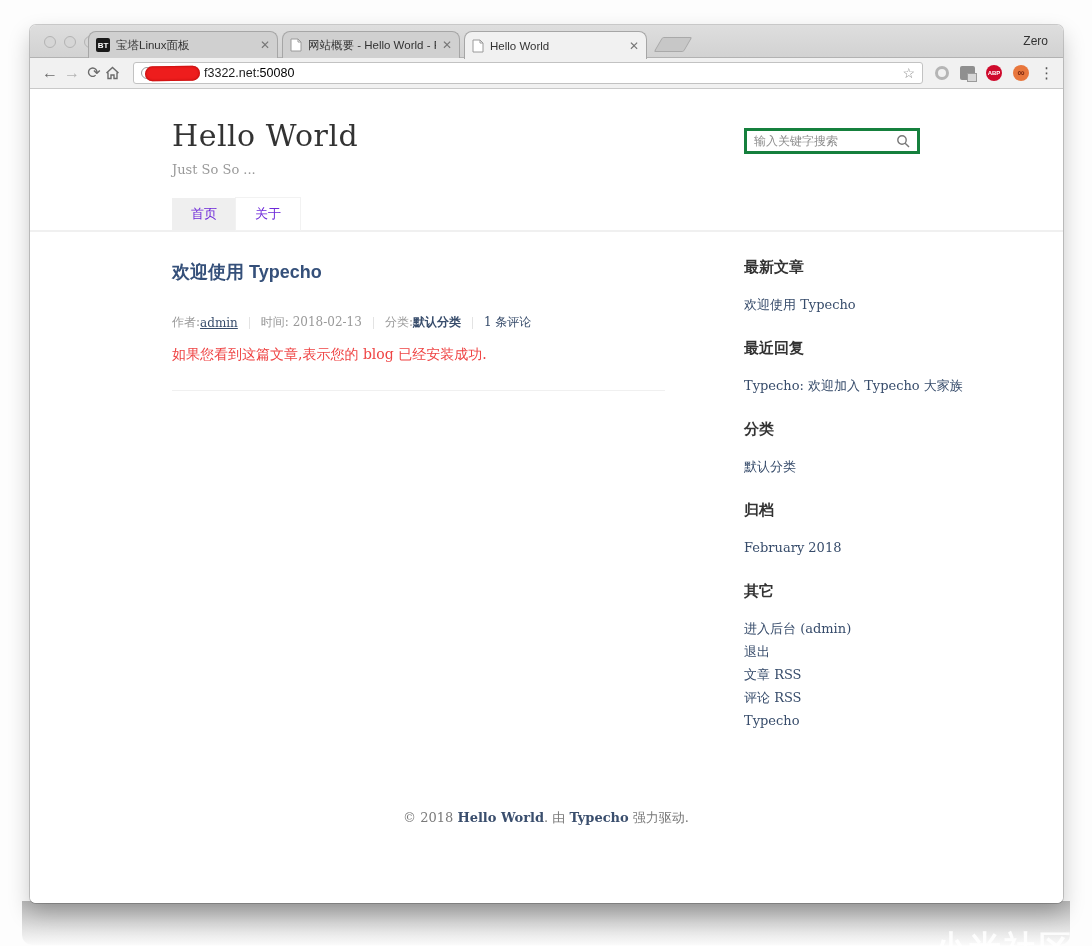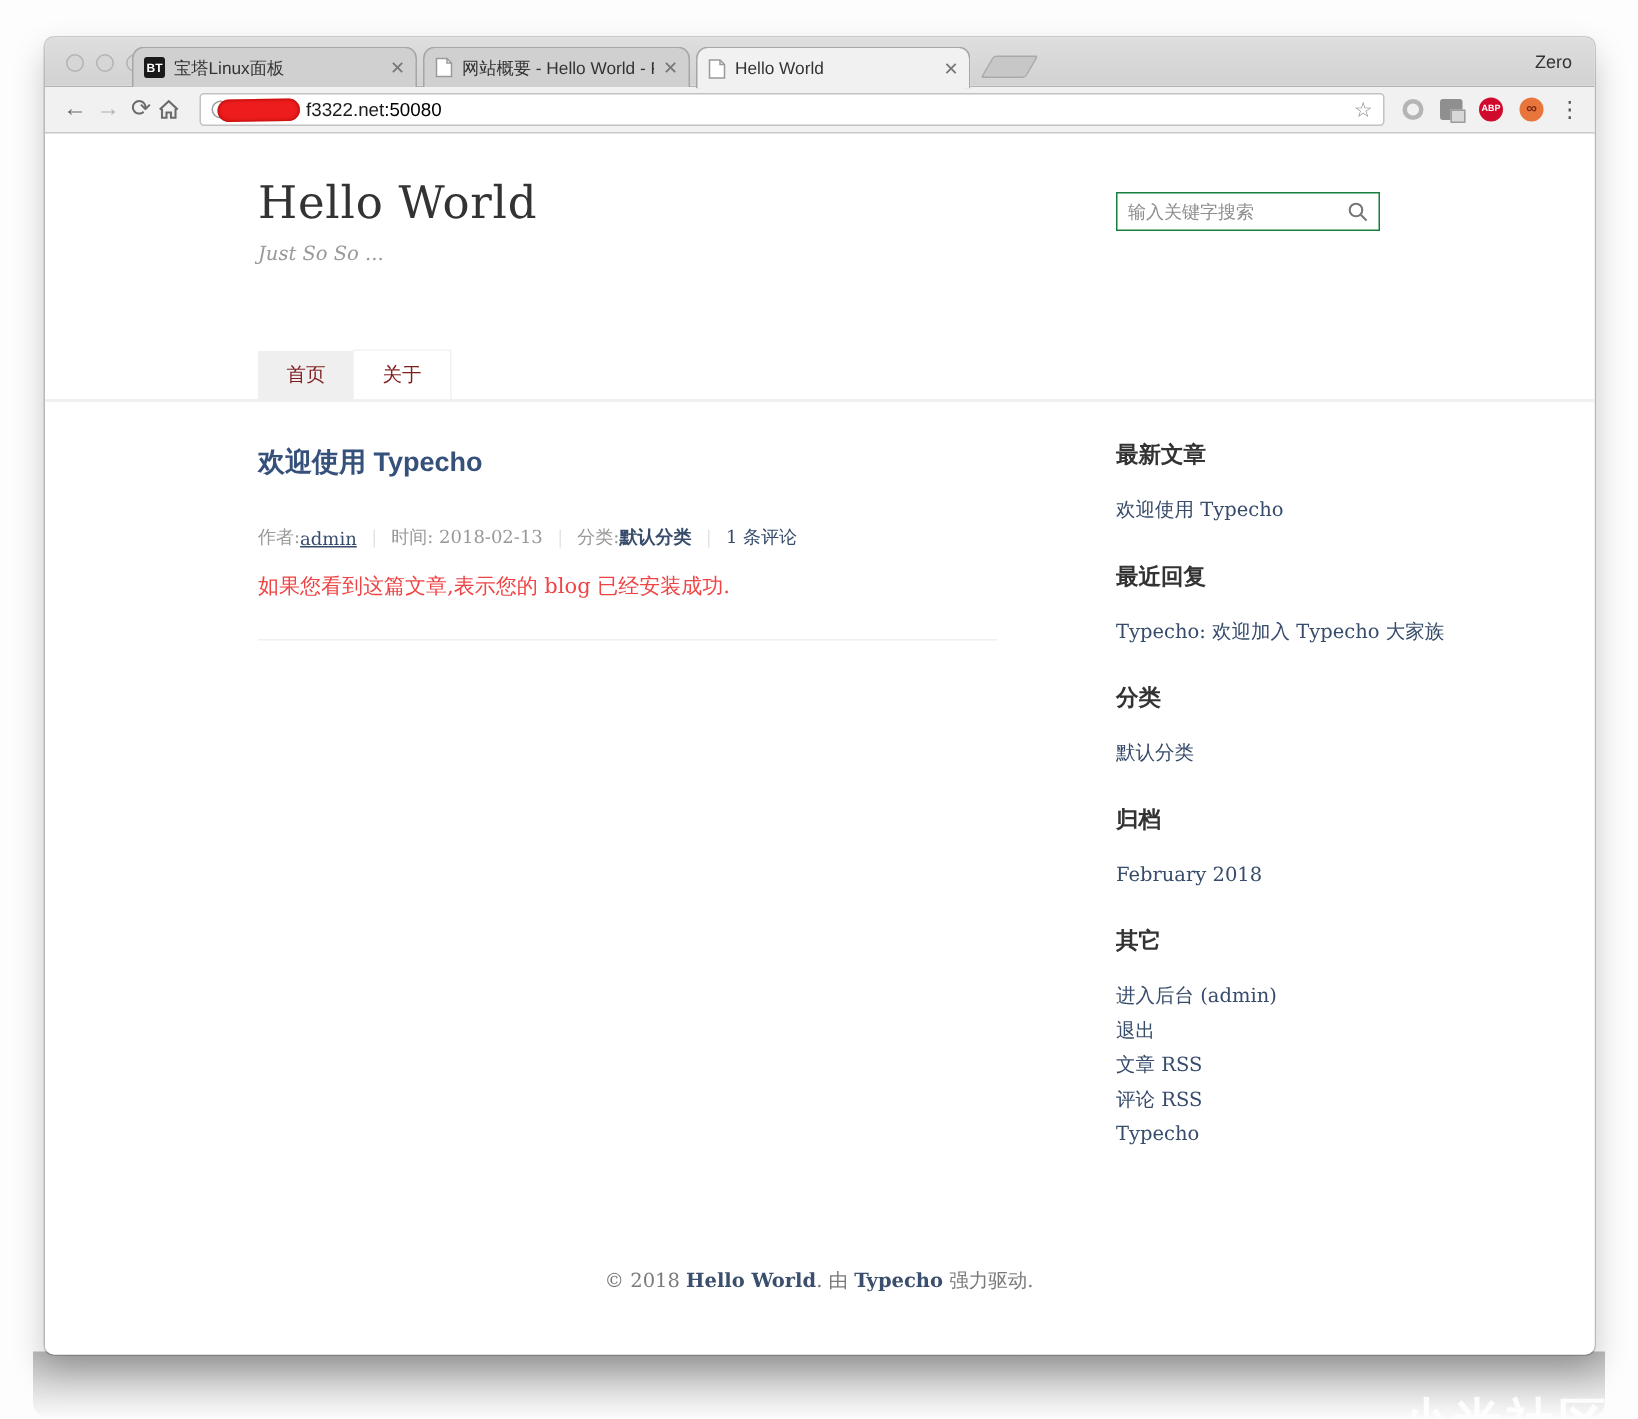"输入关键字搜索" .searchbox { border: 1px solid #15803d -> 3px solid #15803d }
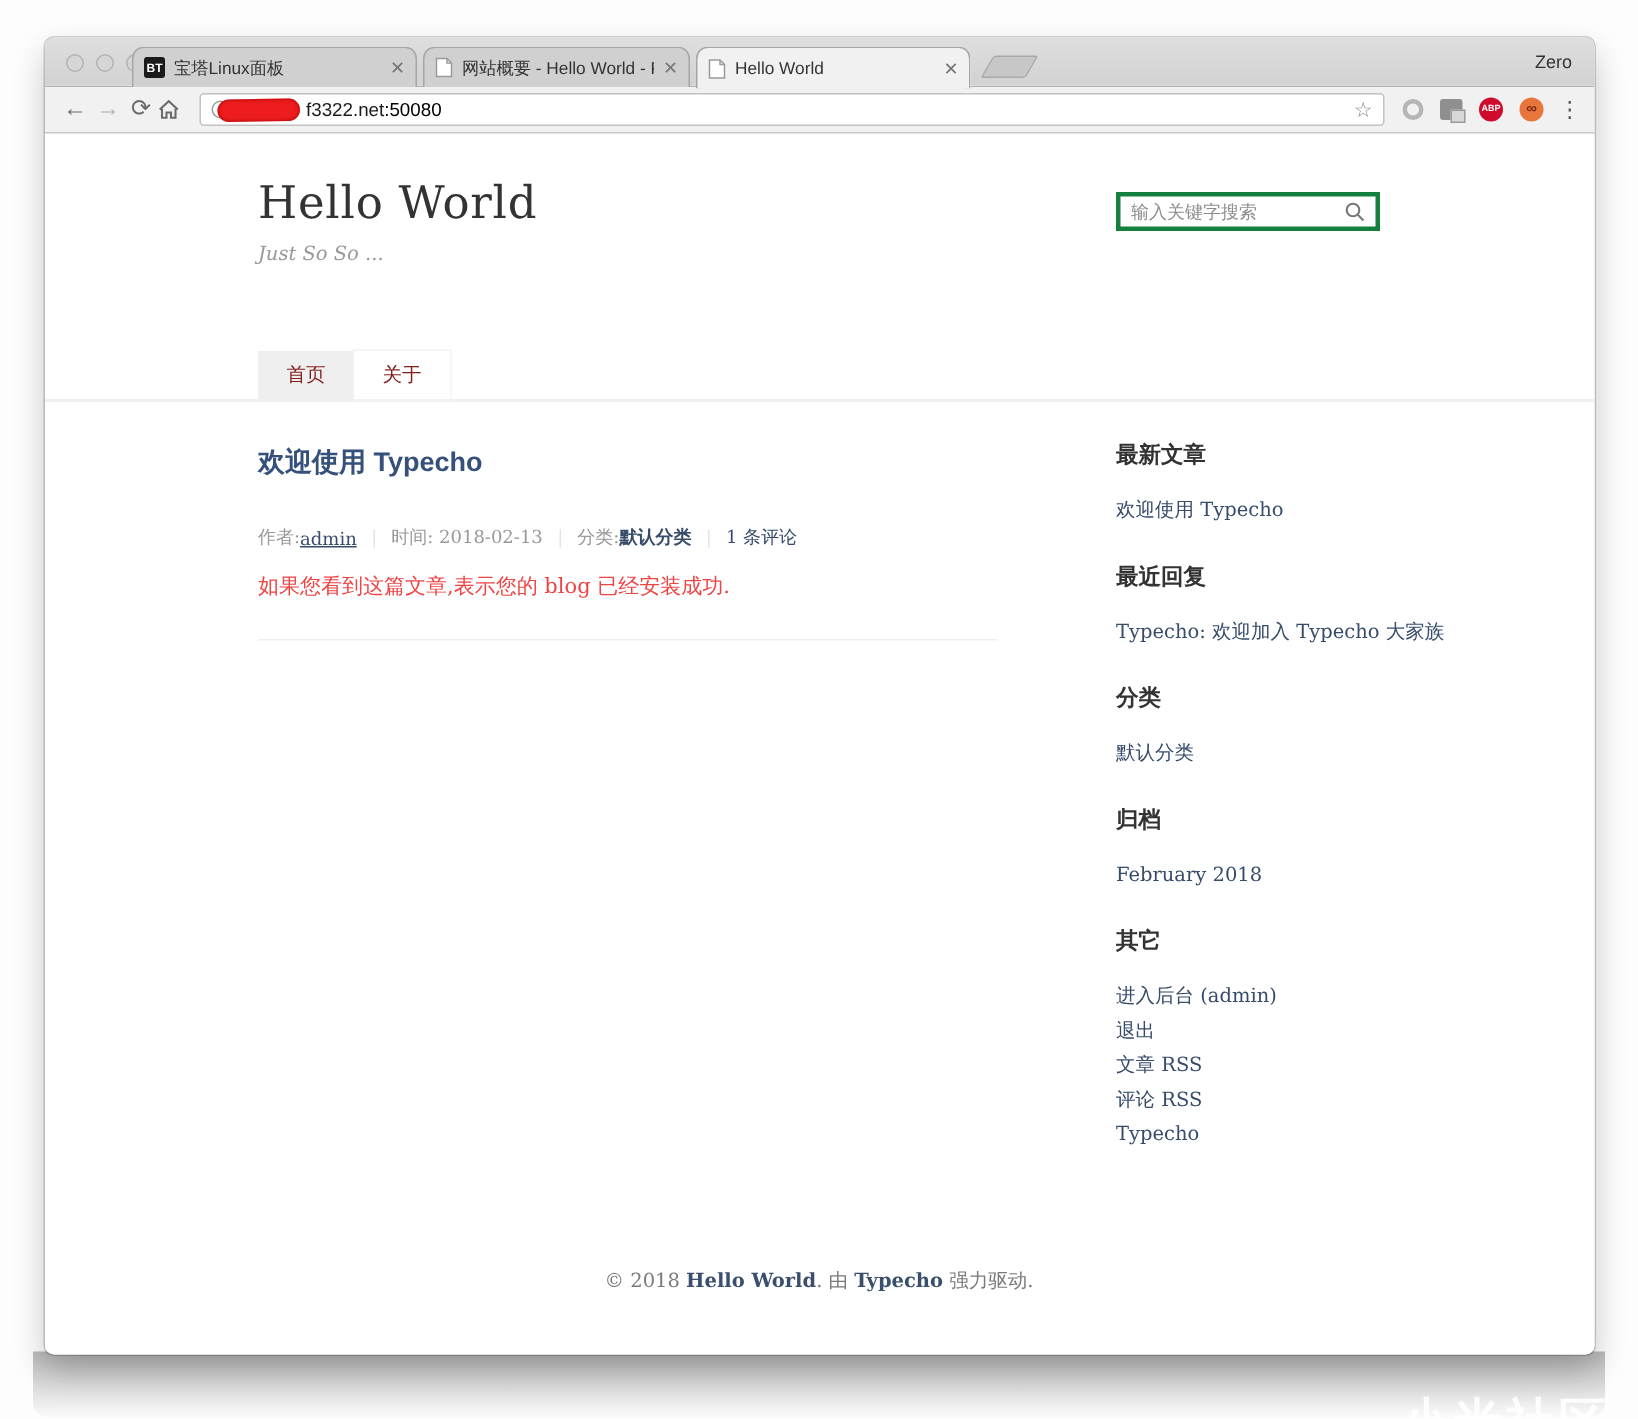"Just So So ..." .site-sub { font-style: italic -> none }
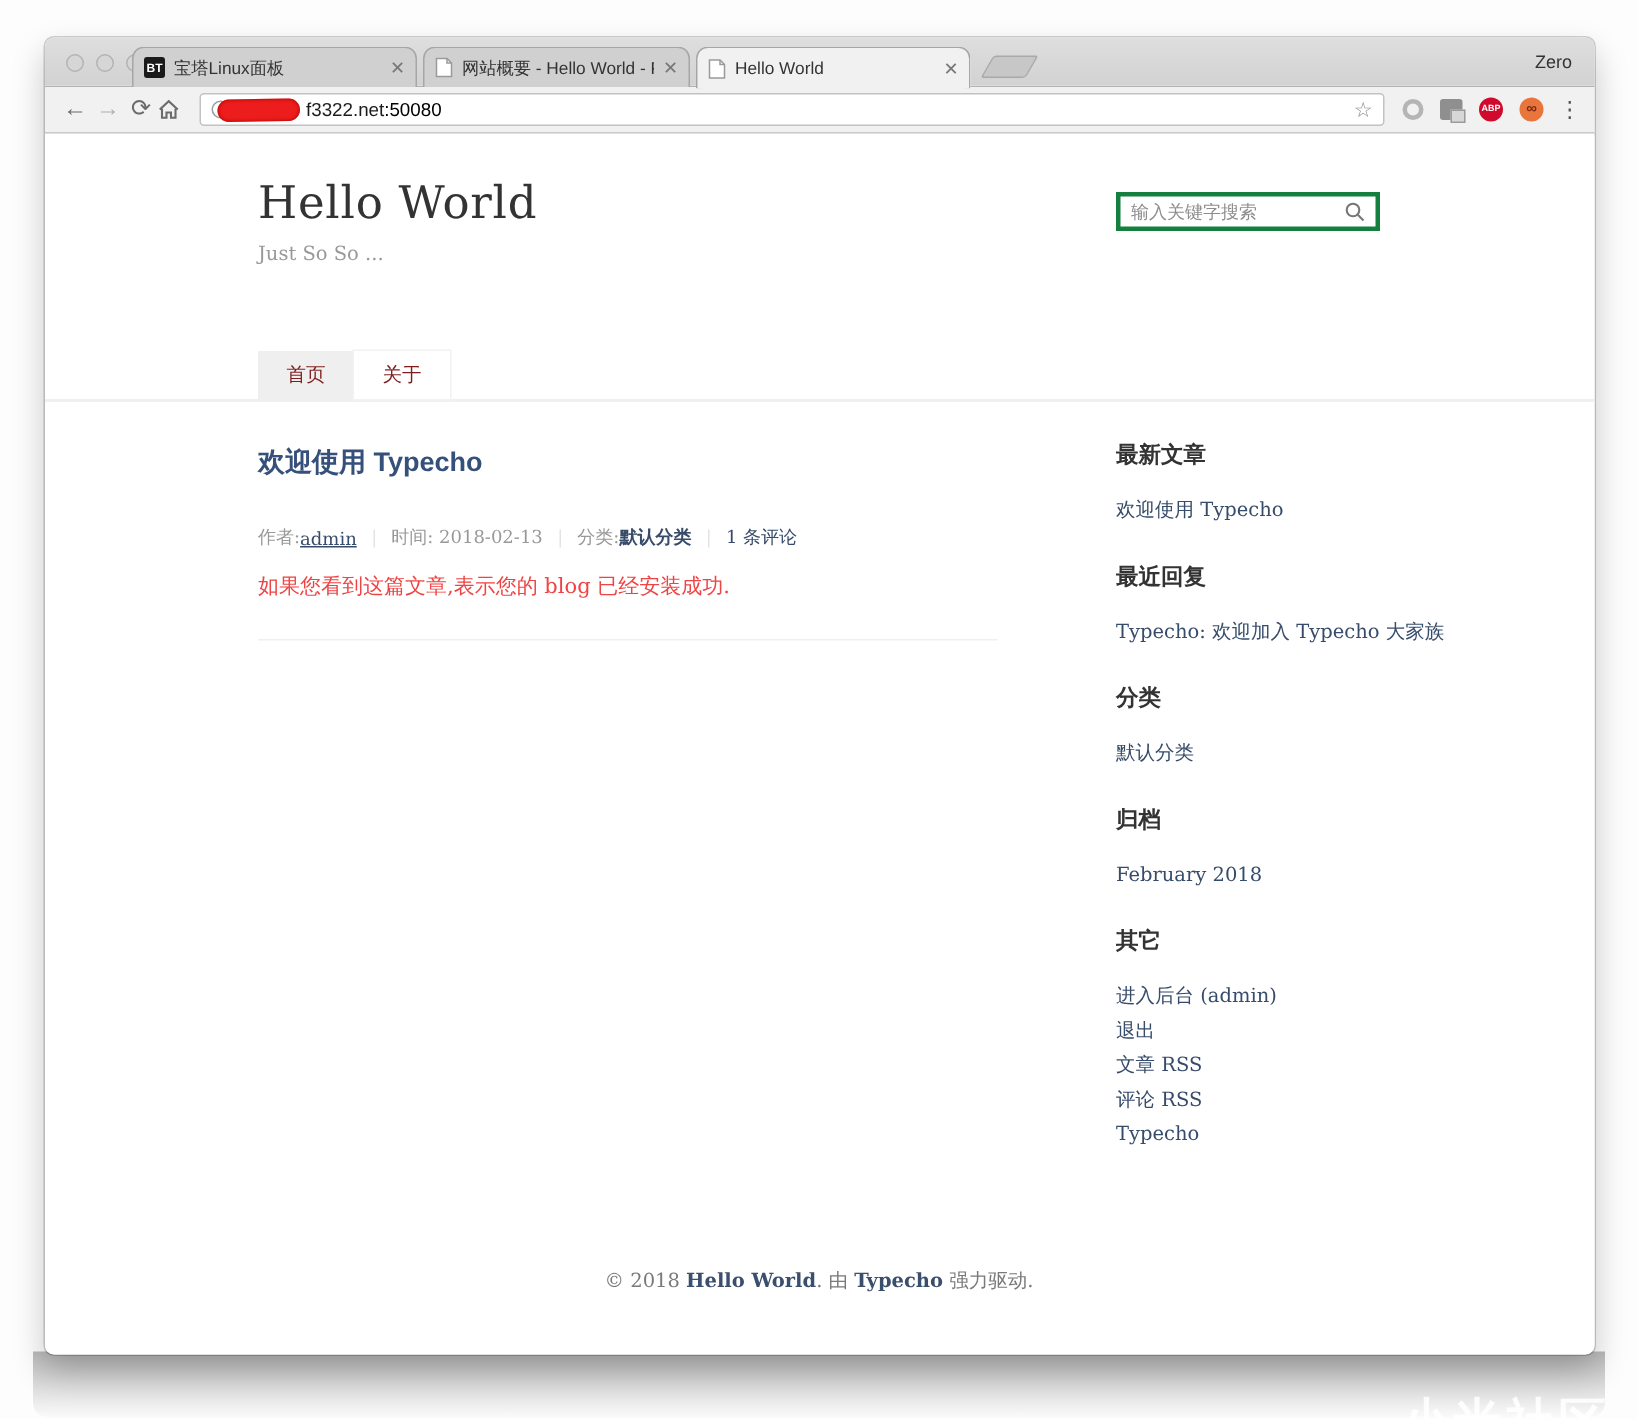"首页" .nav-item { color: #7f1d1d -> #6d28d9; margin-top: 36px -> none }
